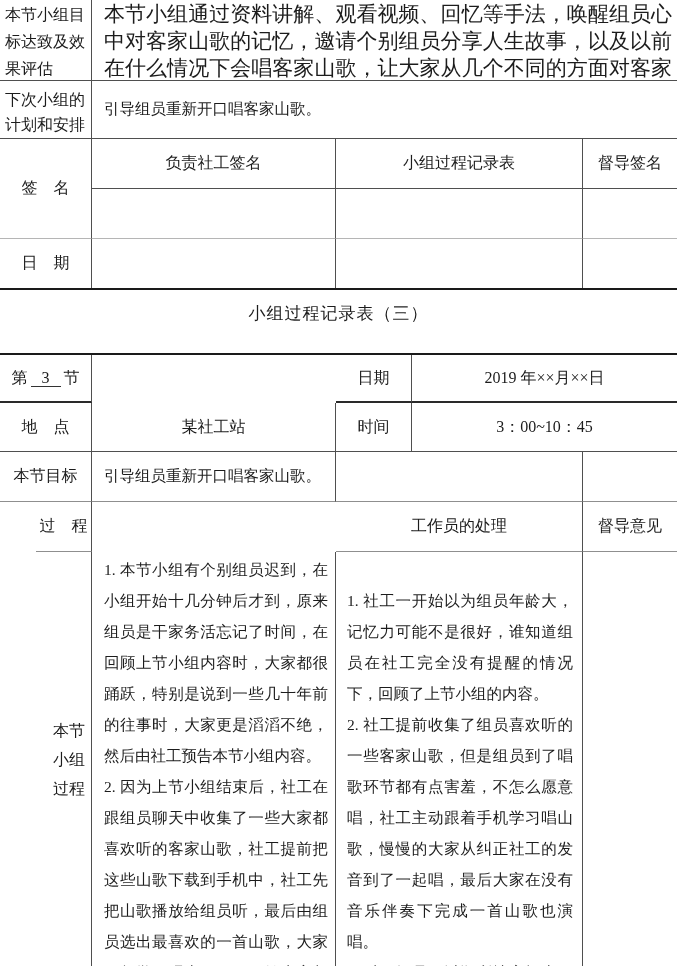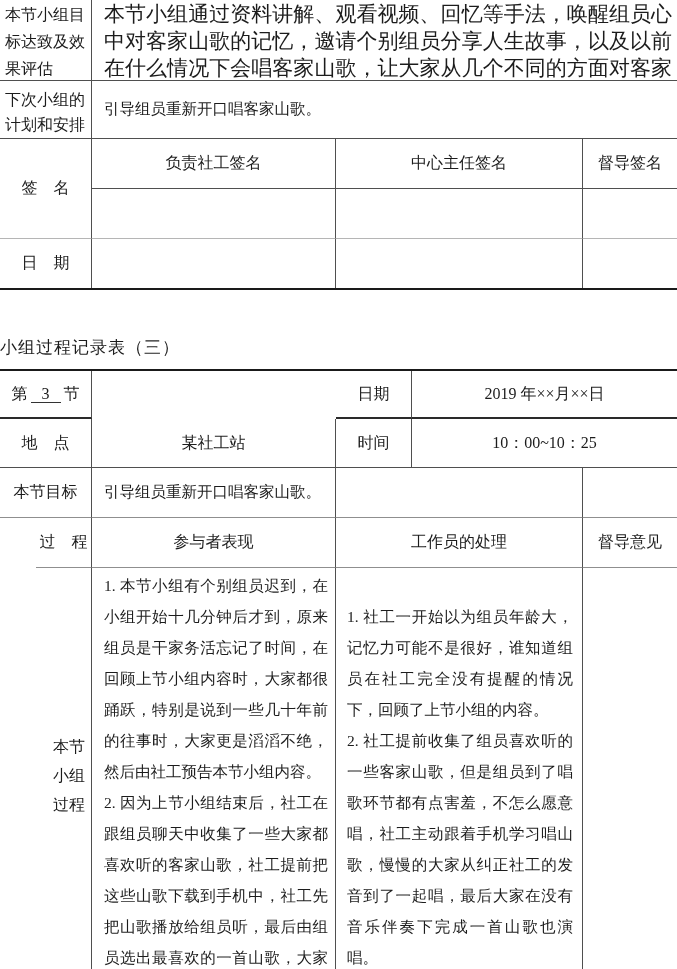"中心主任签名" div.c { text: 中心主任签名 -> 小组过程记录表 }
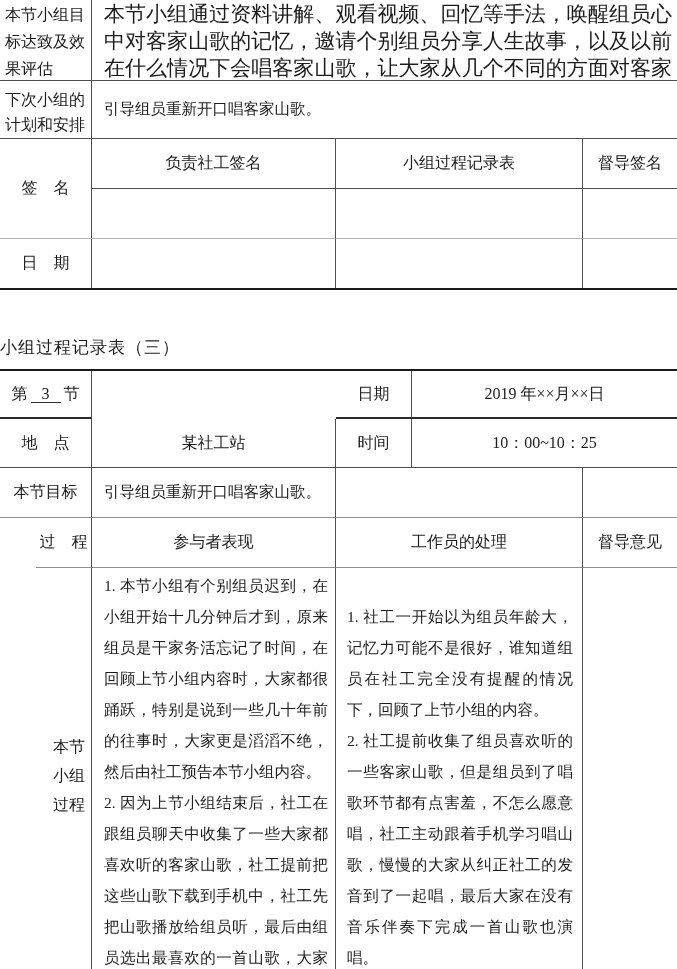"小组过程记录表（三）" .title-band { margin-top: 16px -> none; padding-top: 30px -> 12px; text-align: none -> center }
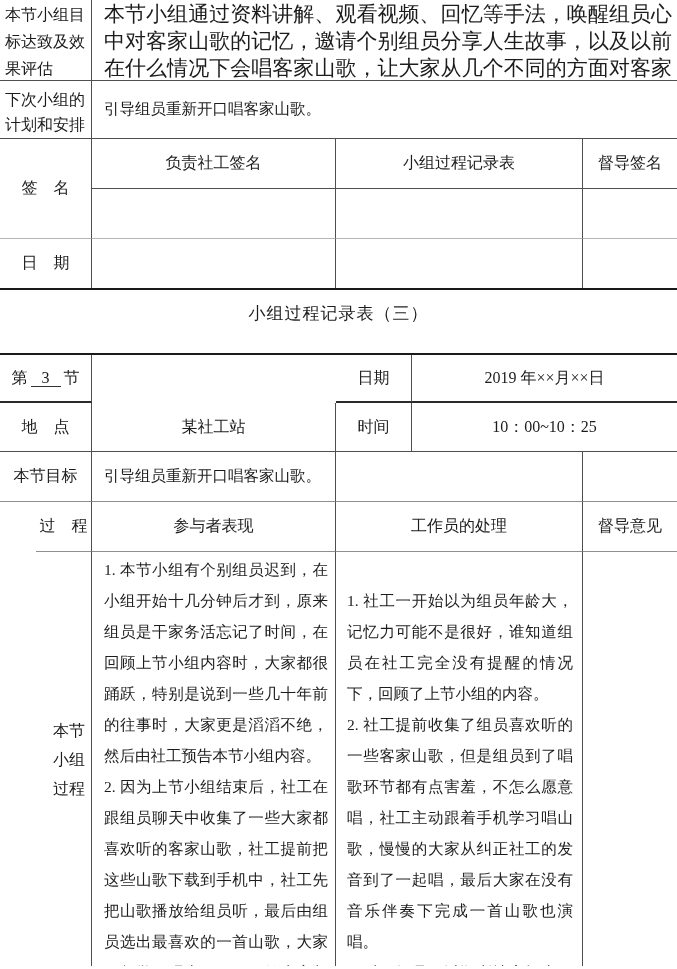"10：00~10：25" div.c { text: 10：00~10：25 -> 3：00~10：45 }
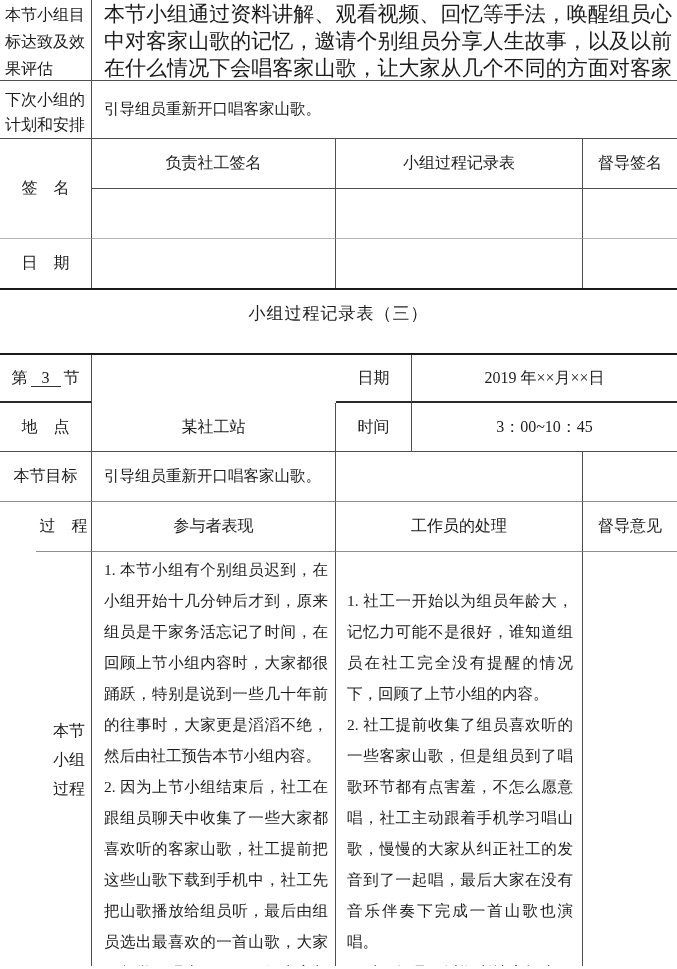"参与者表现" div.c { html: <div>参与者表现</div> -> none }
